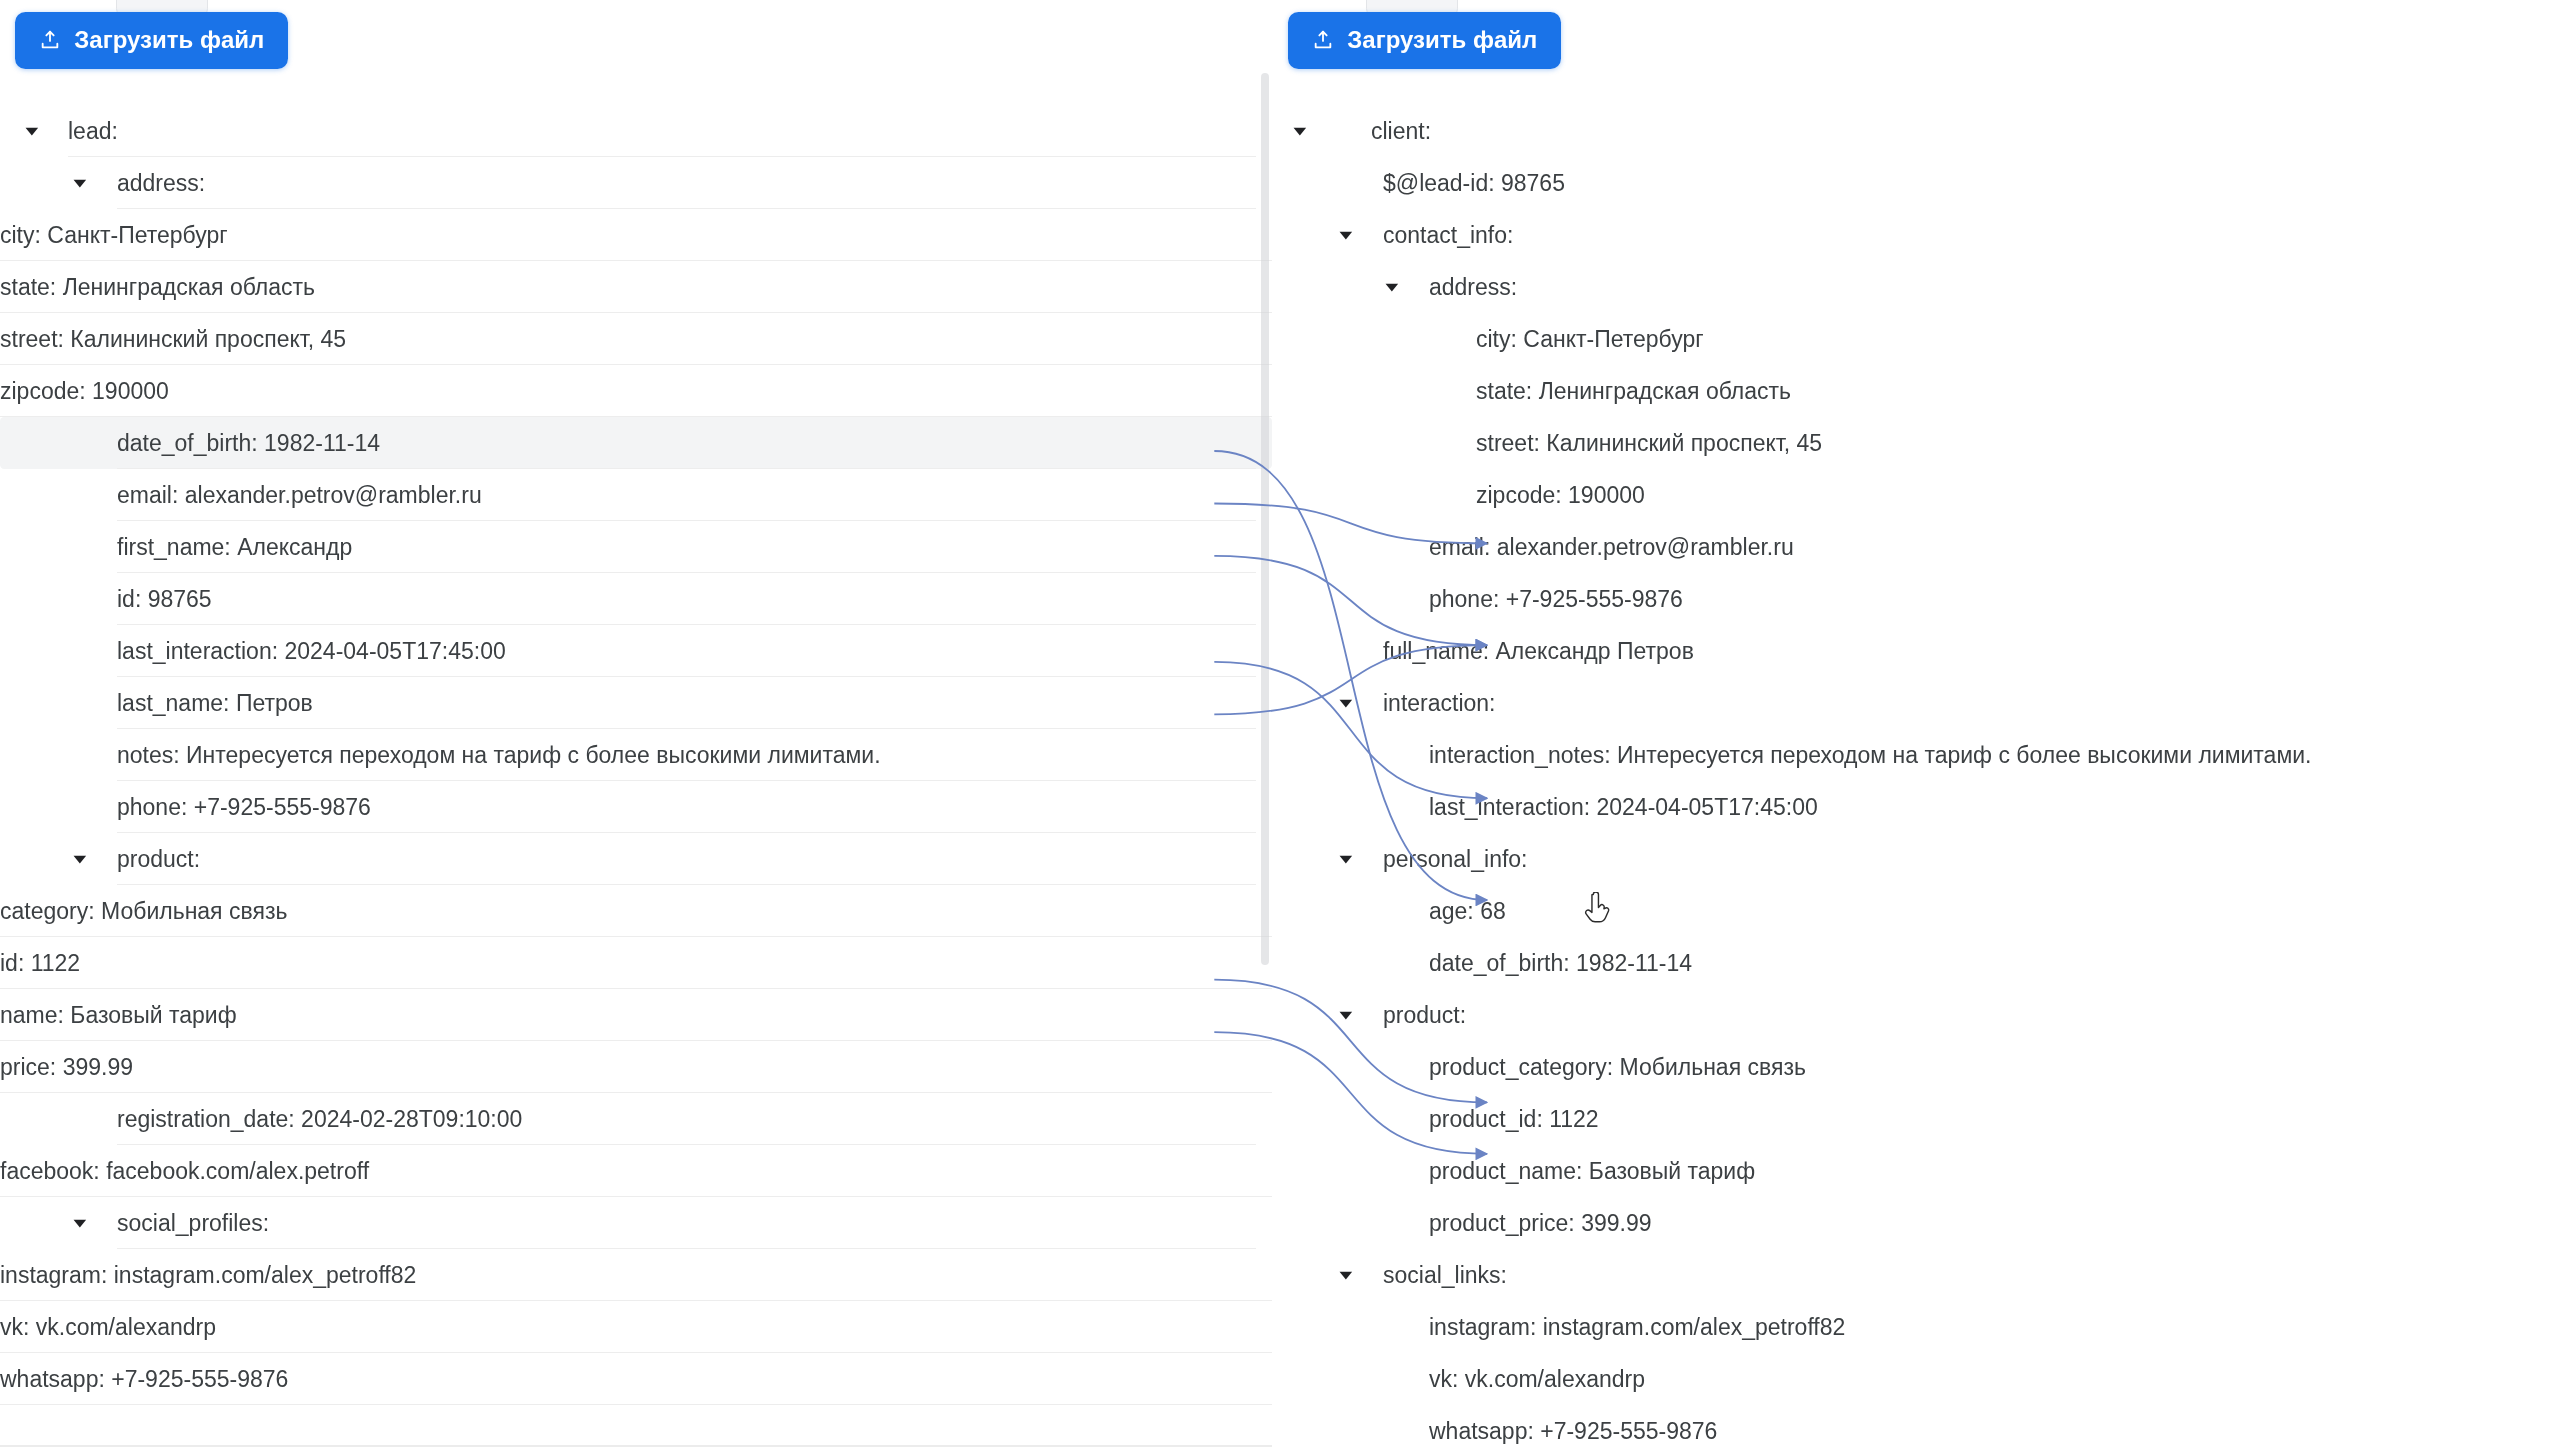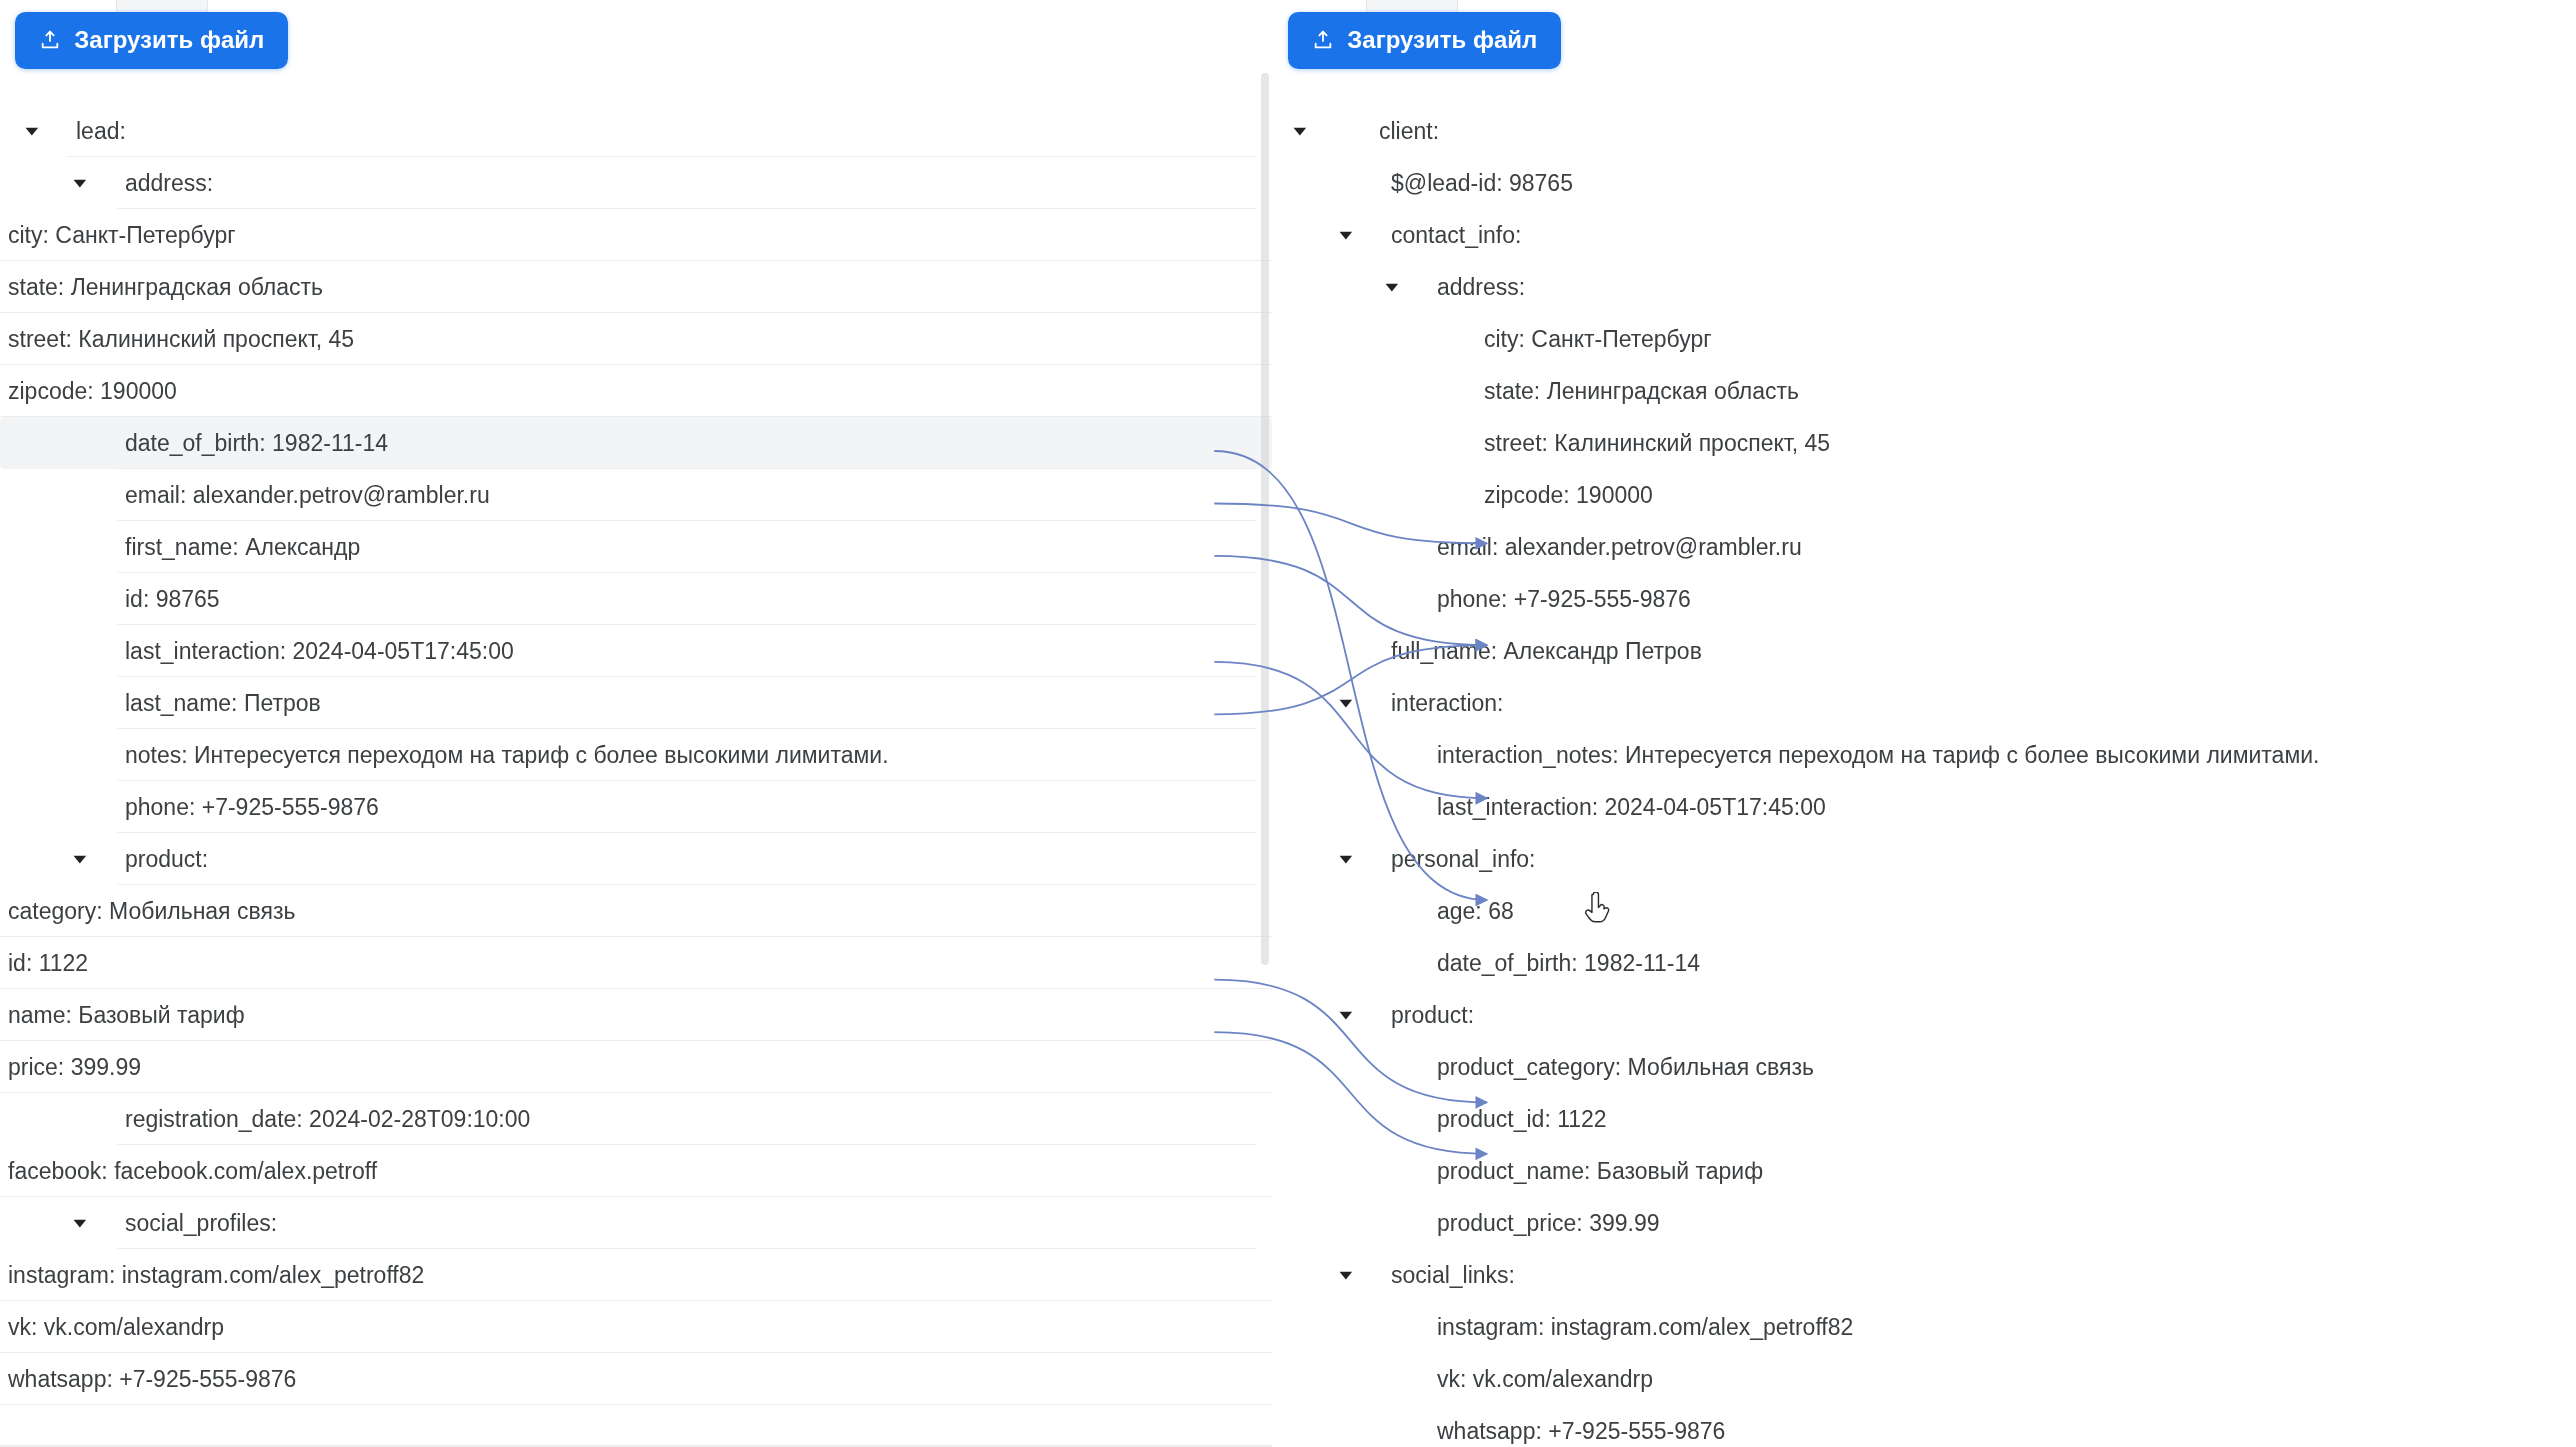"lead:" .tree-row { padding-left: 8px -> 0 }
